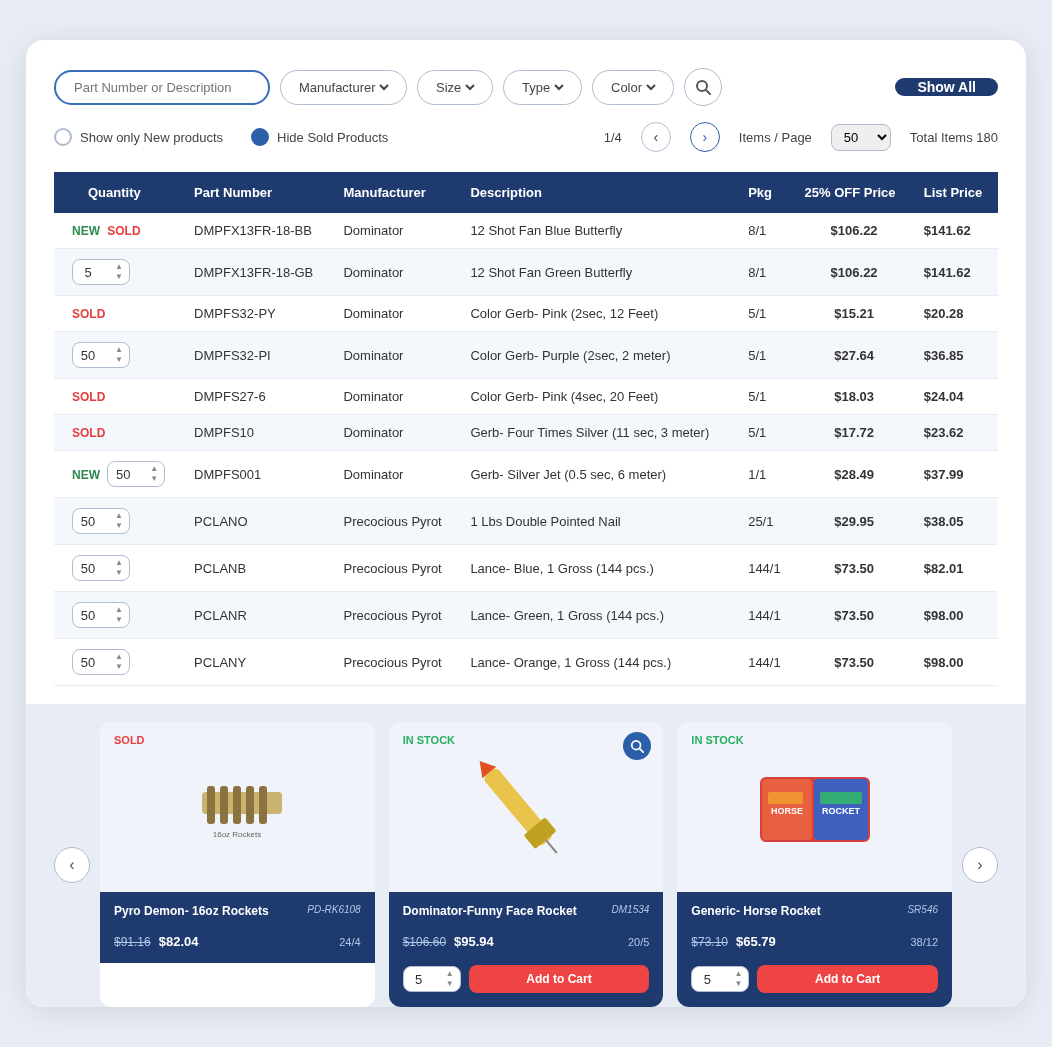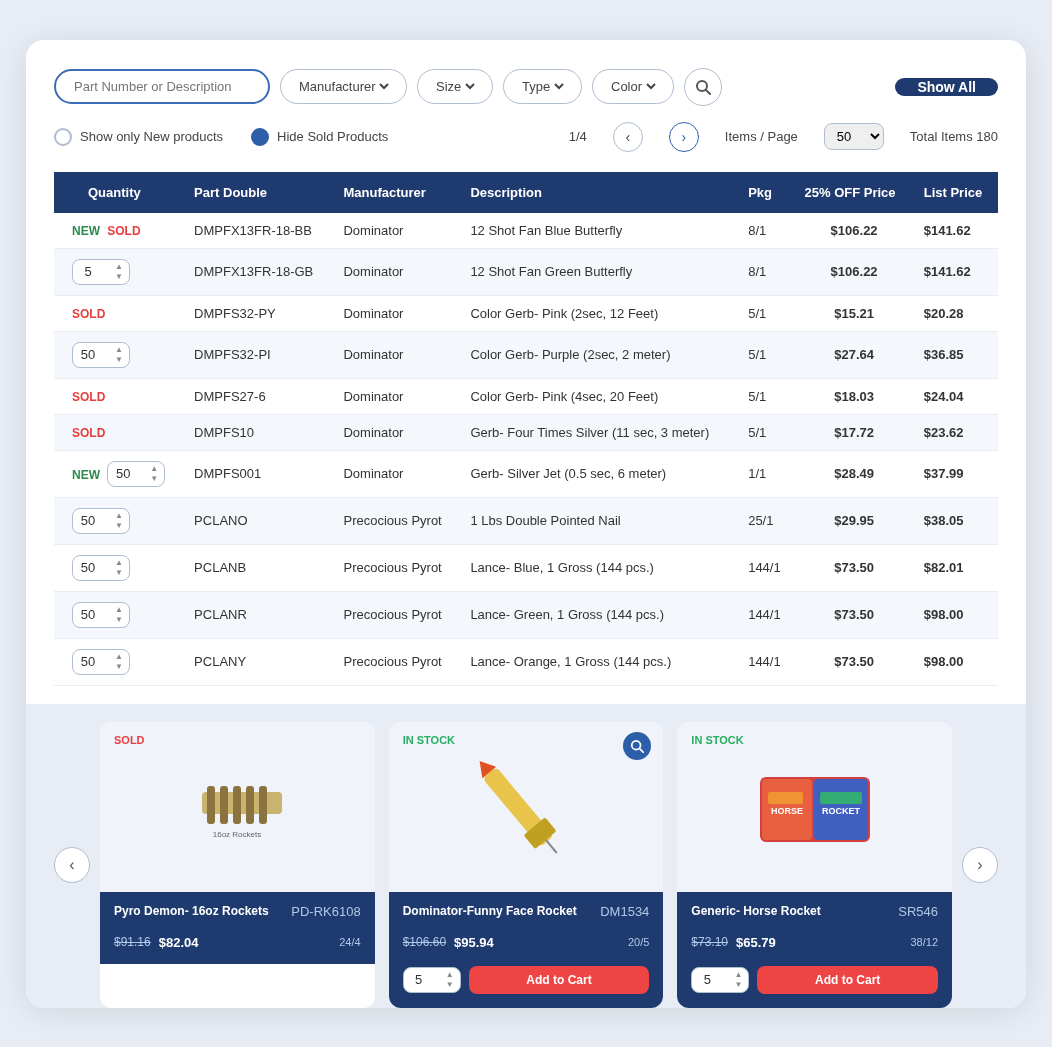"1/4" .pagination-area { gap: 26px -> 19px }
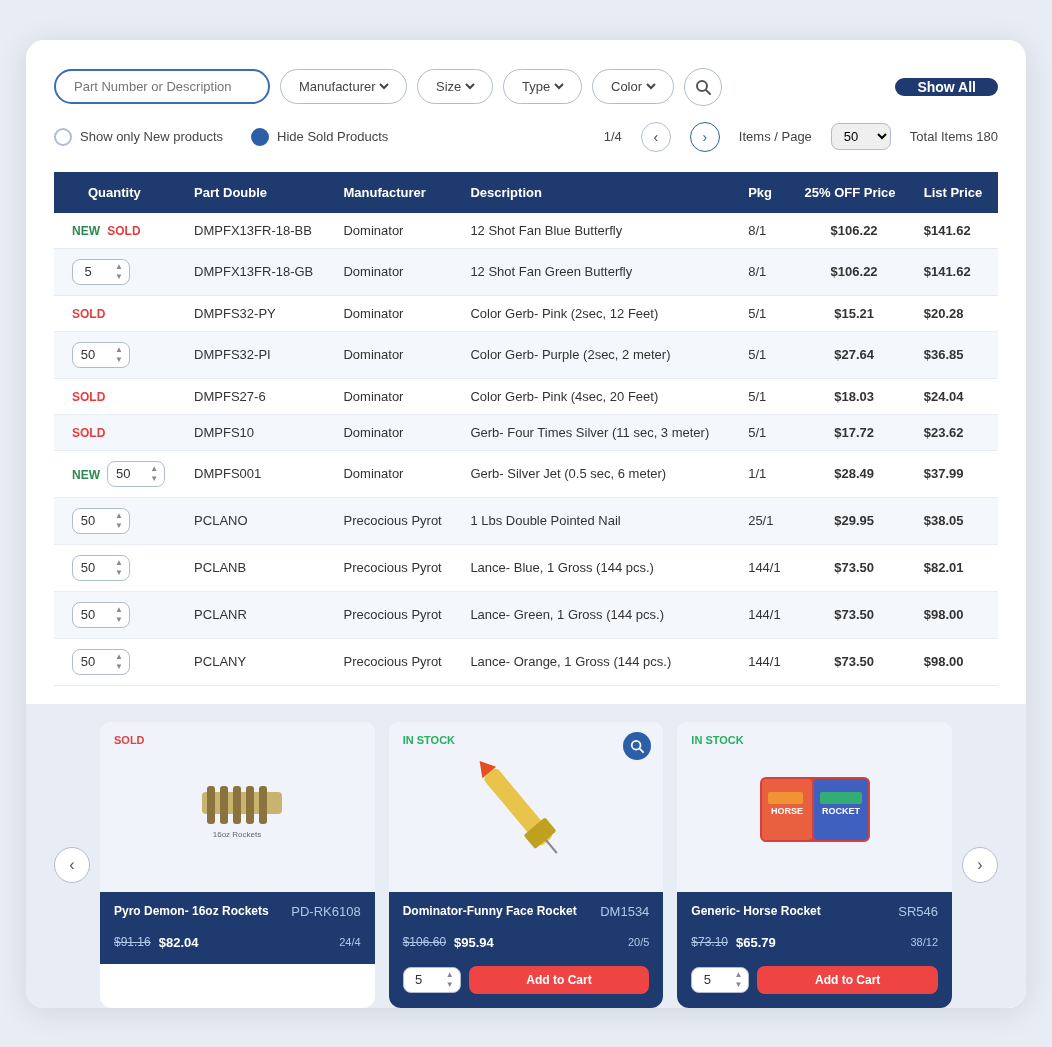"Part Double" th { text: Double -> Number }
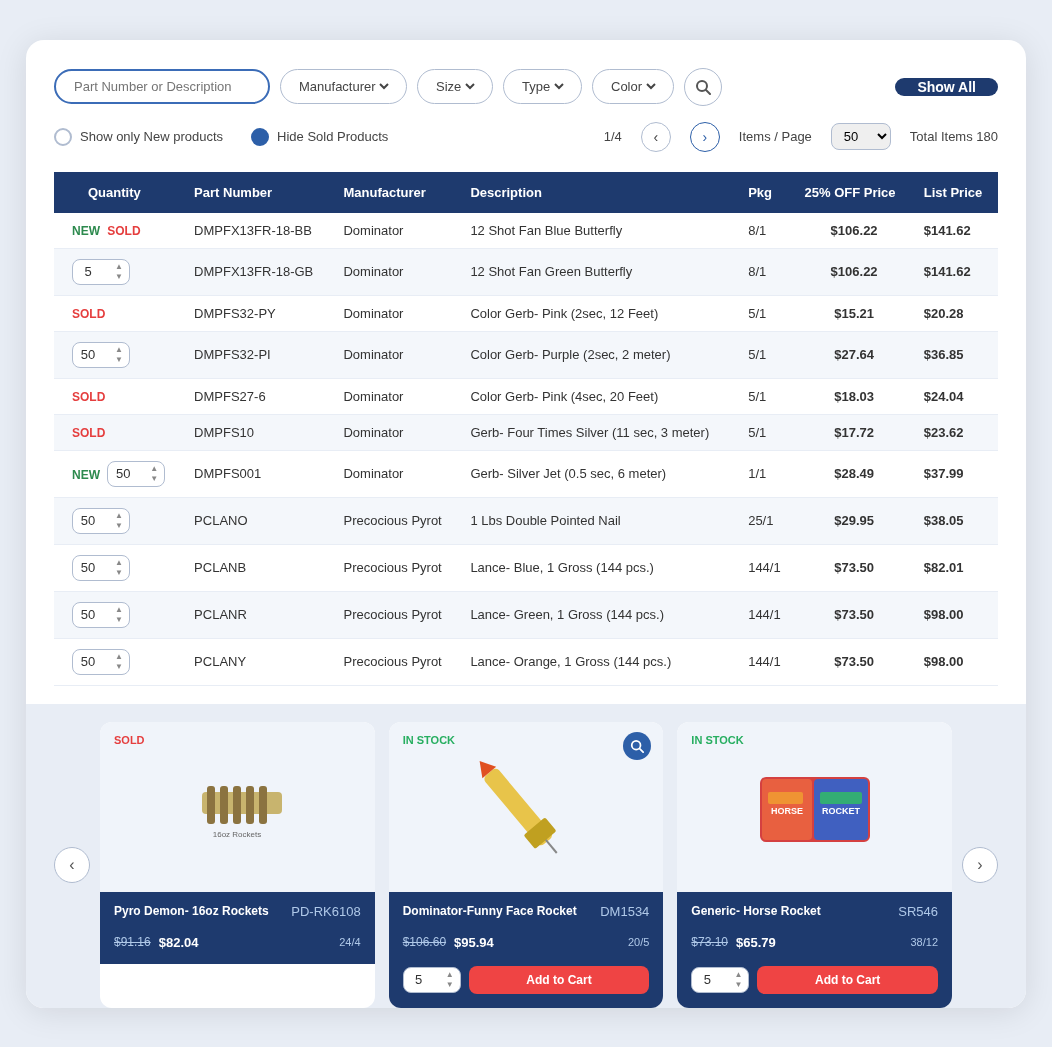"PD-RK6108" .card-part { font-size: 13px -> 10px; font-style: none -> italic }
